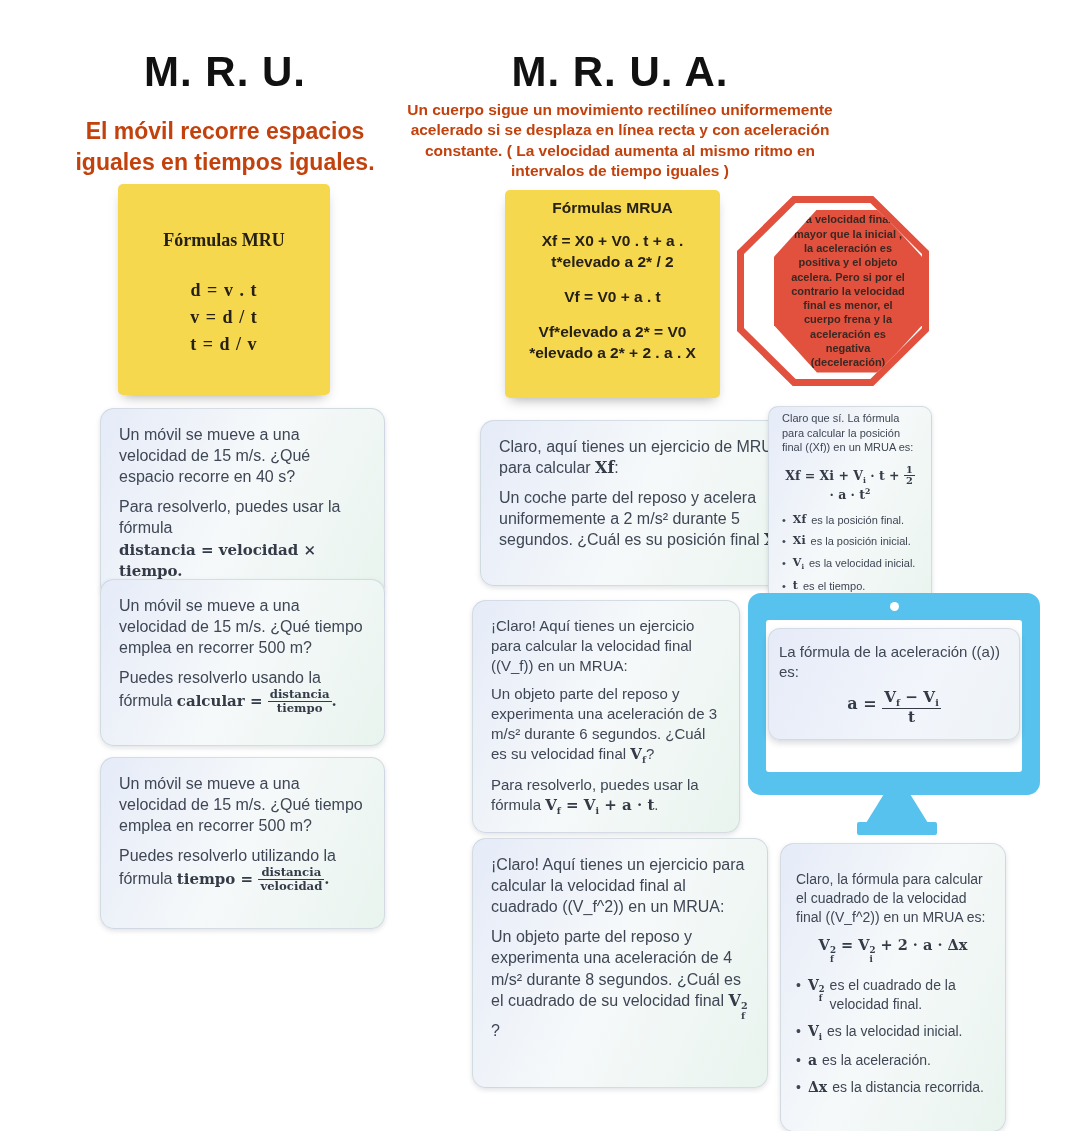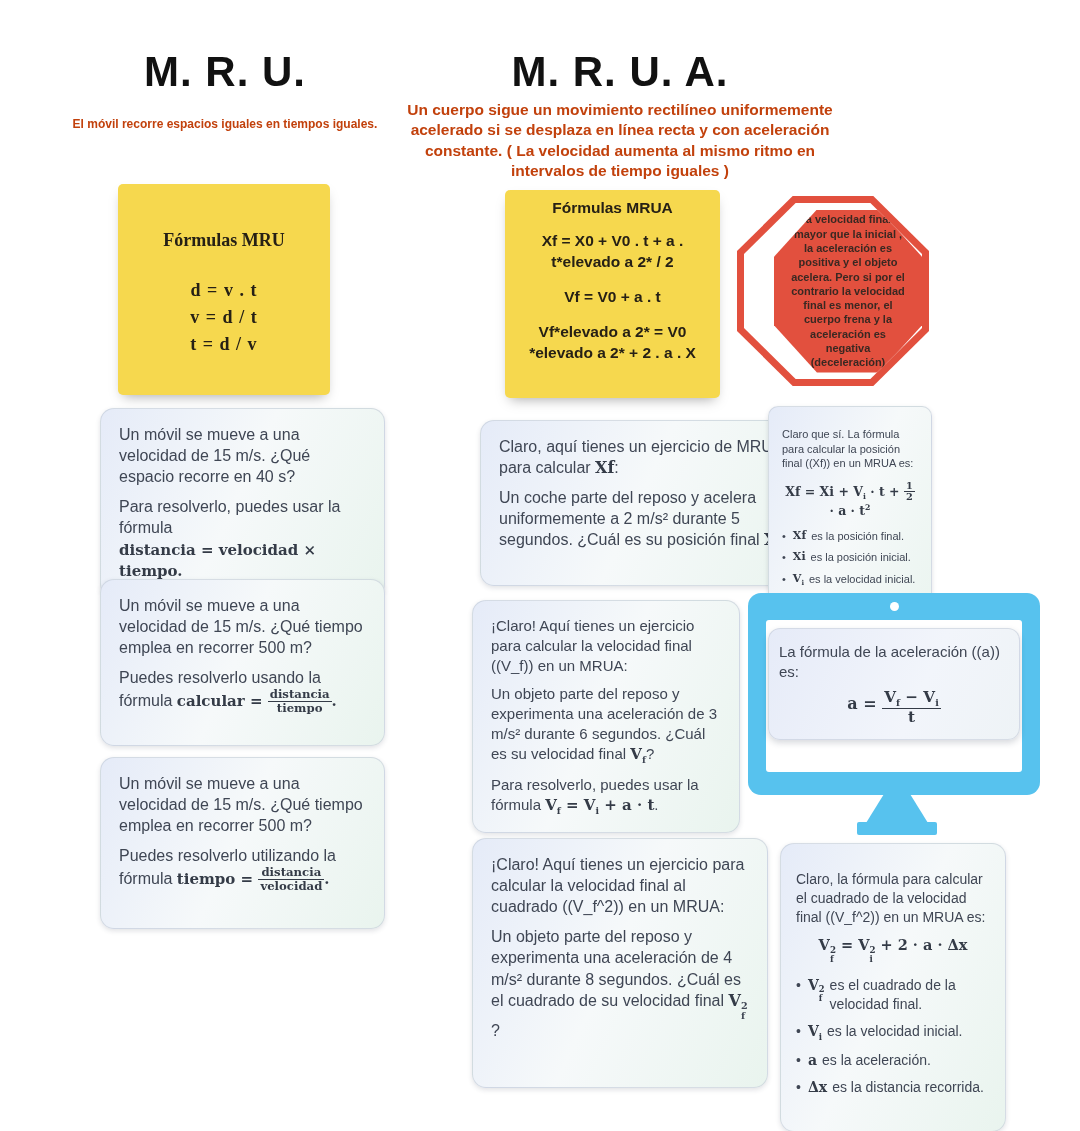"El móvil recorre espacios iguales" .sub-mru { font-size: 12px -> 23px }
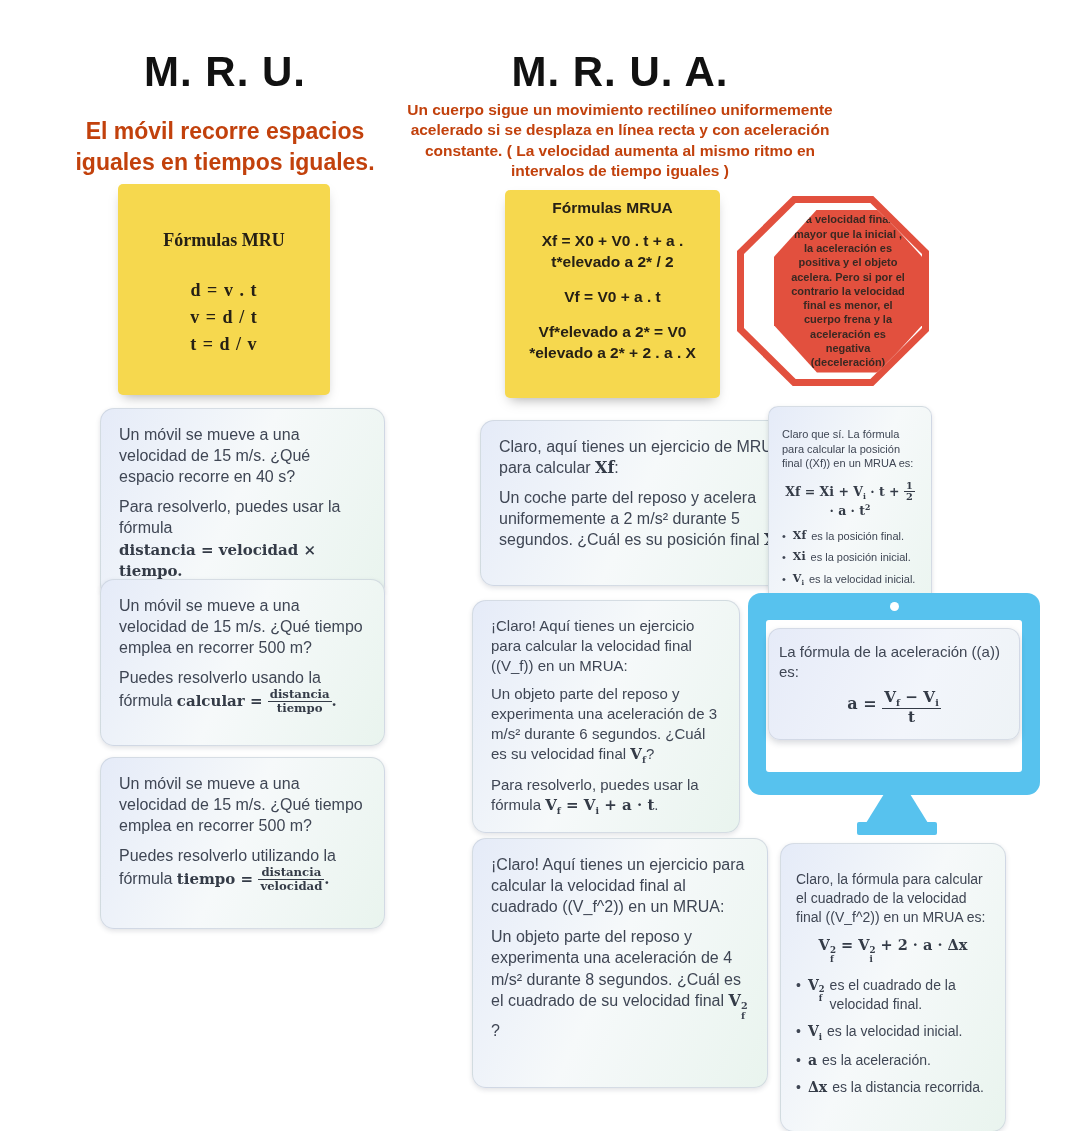"Claro que sí. La fórmula" .xf-card { padding: 20px 13px -> 4px 13px }
